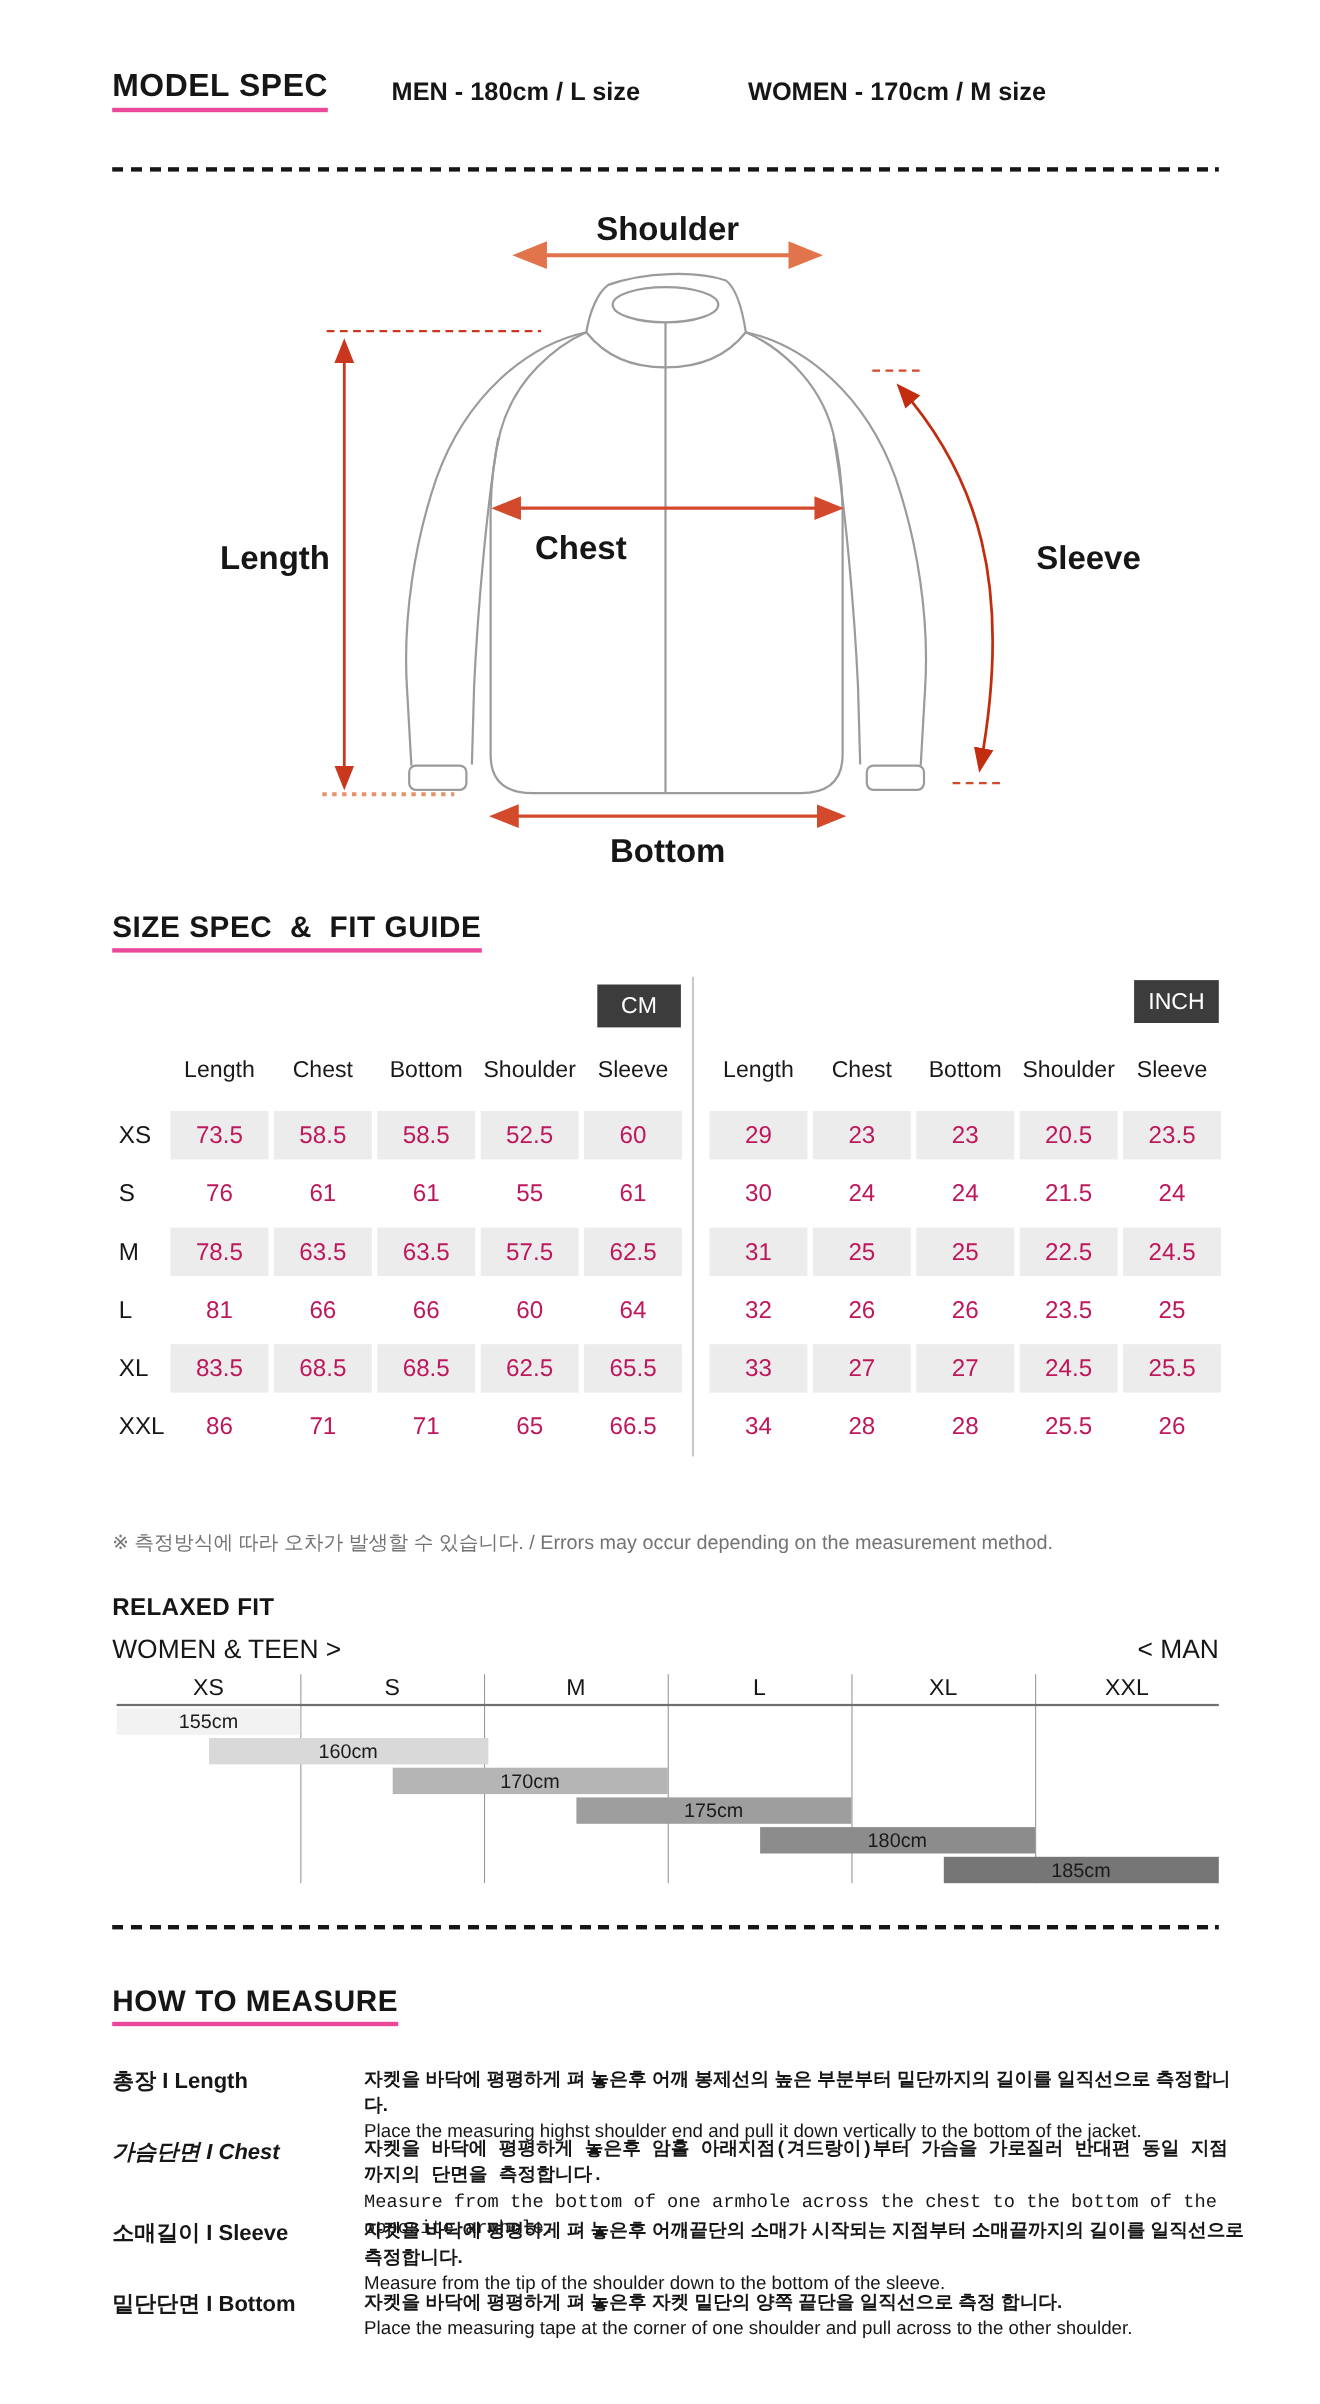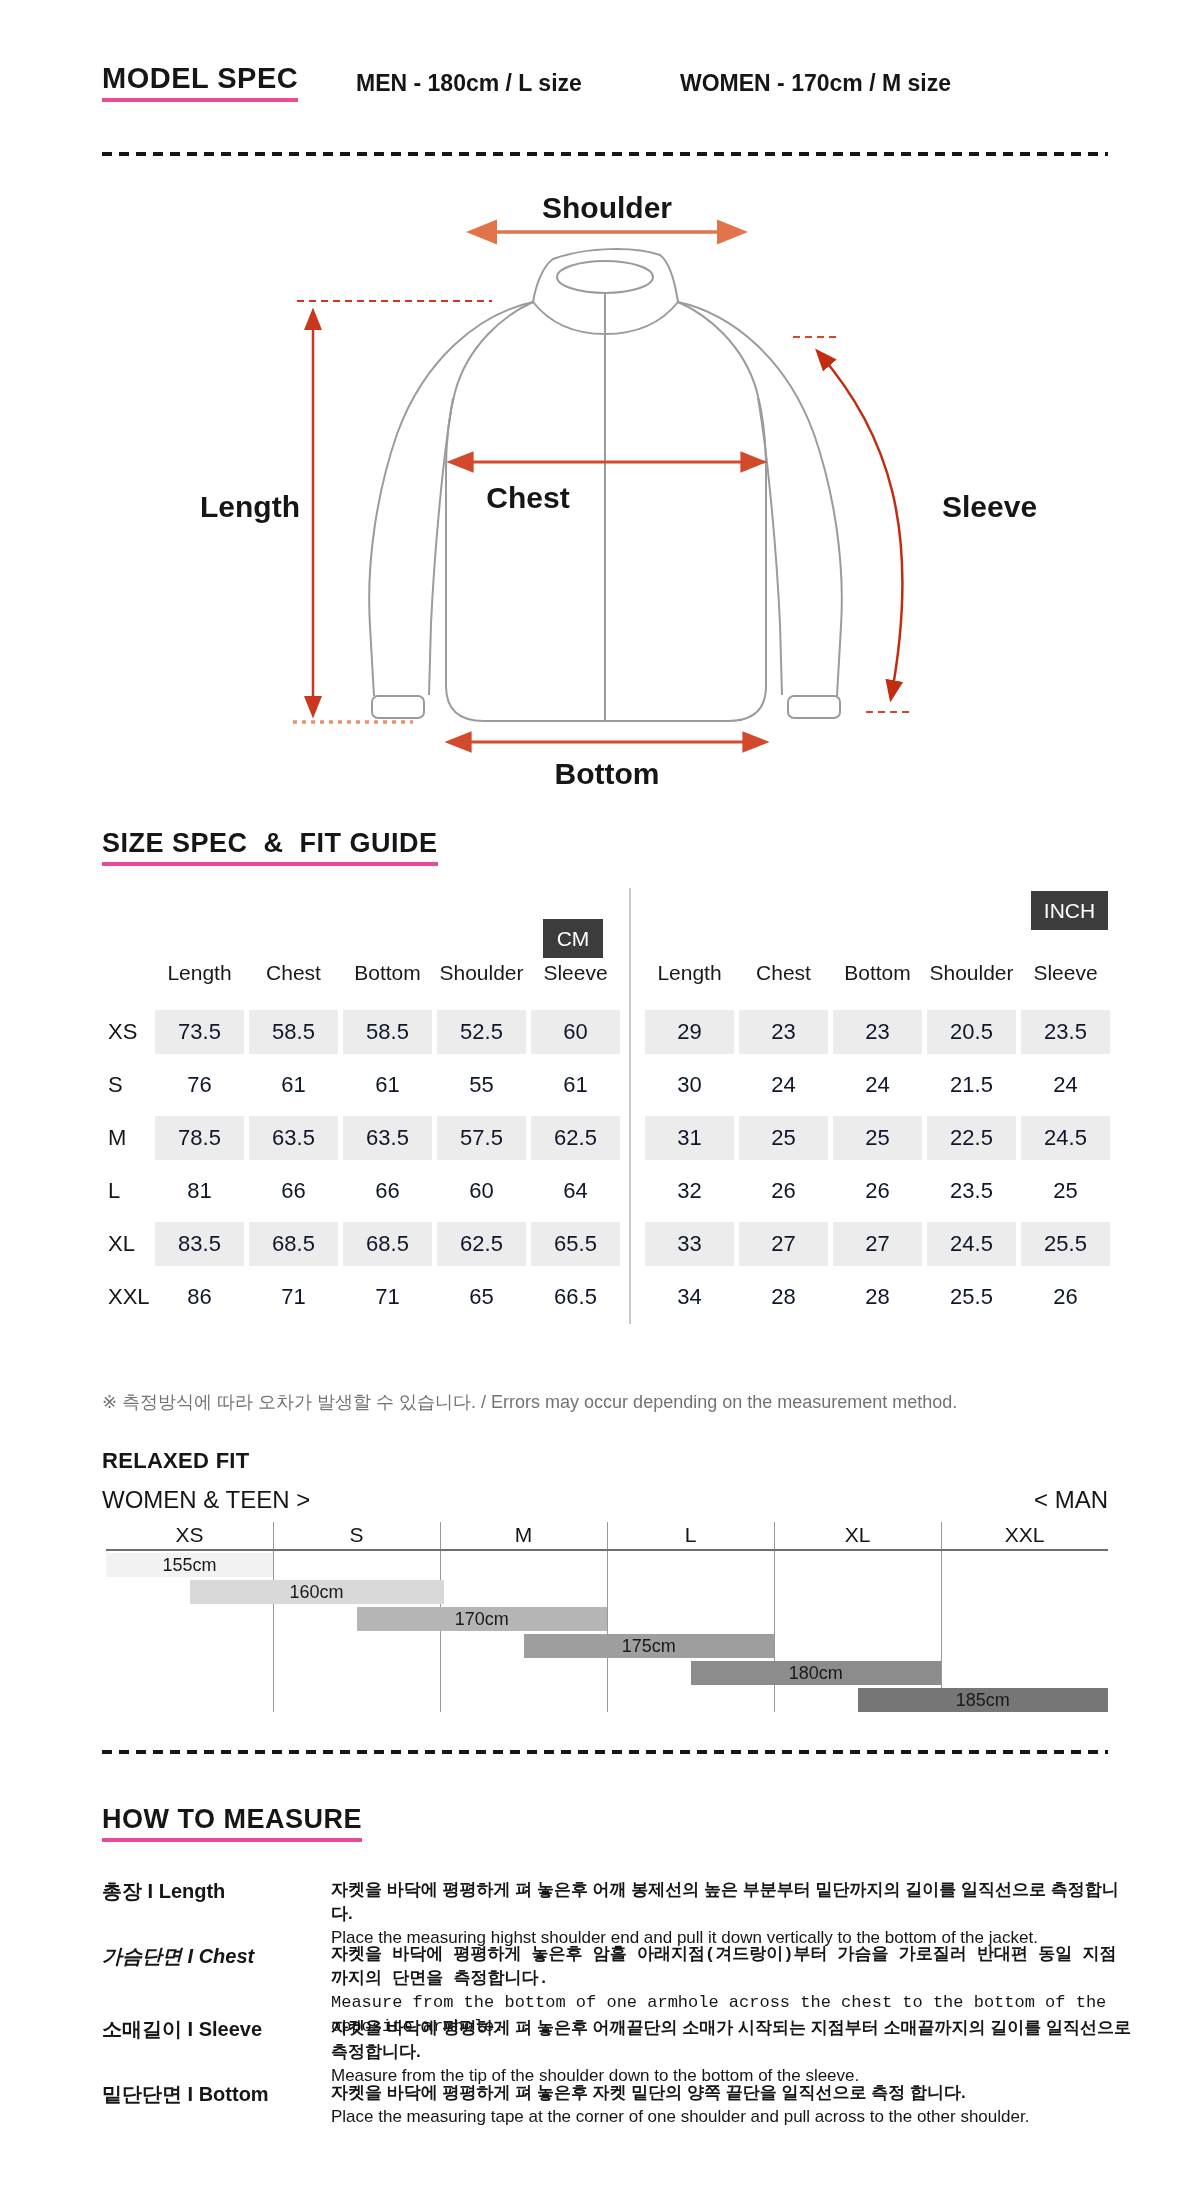"CM" div.abs { top: 919px -> 895px; width: 60px -> 76px }
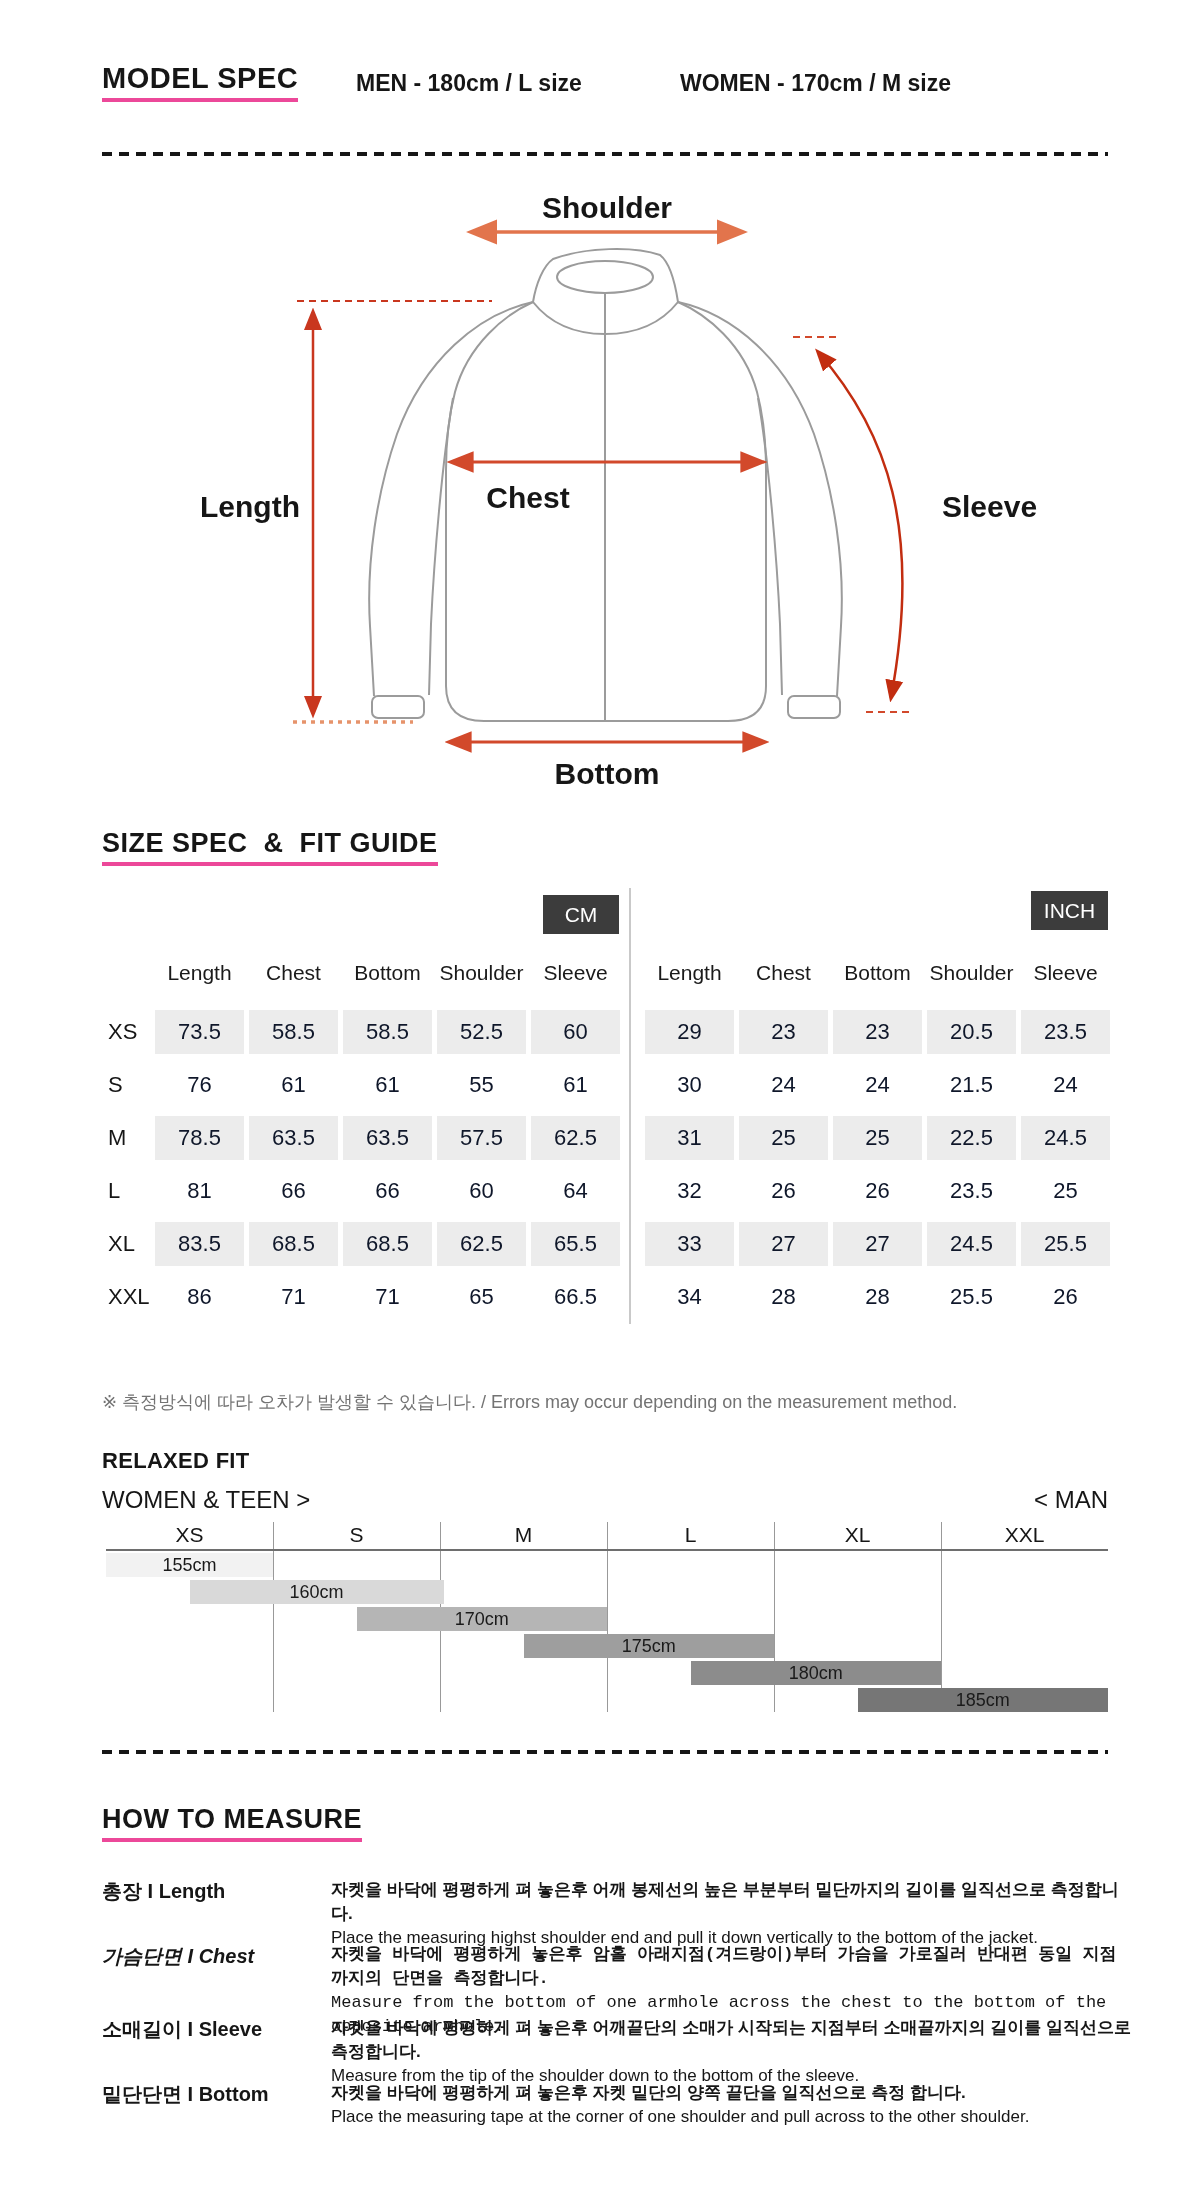"73.5" .tcell { color: #0f172a -> #be185d }
